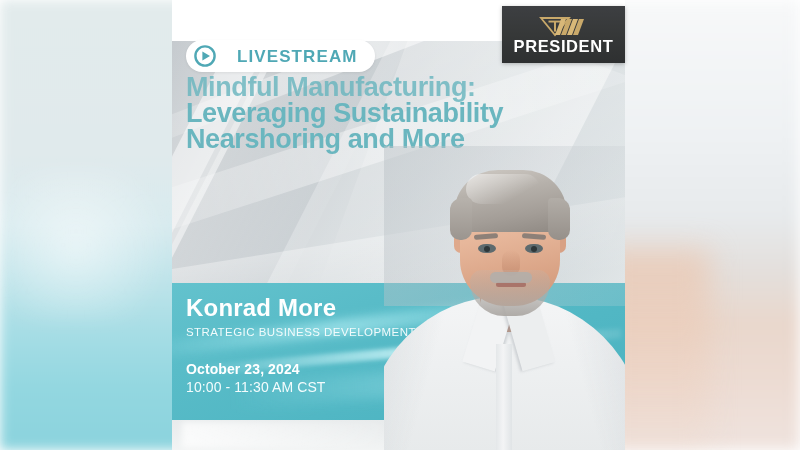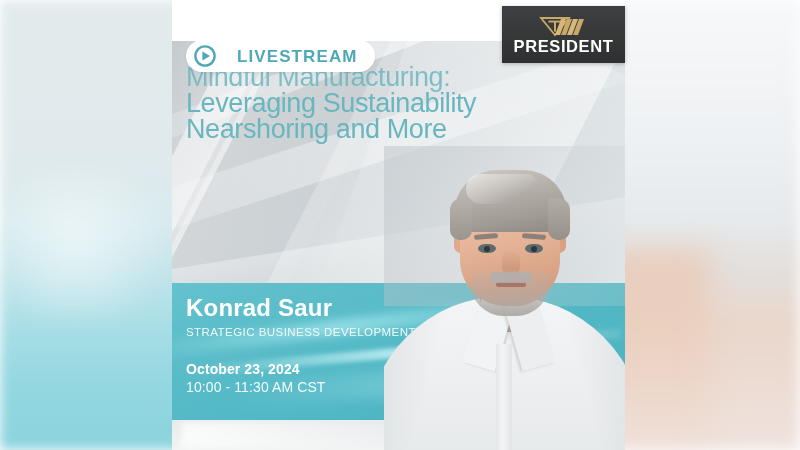"Mindful Manufacturing:" .title { font-weight: normal -> bold; top: 64px -> 74px }
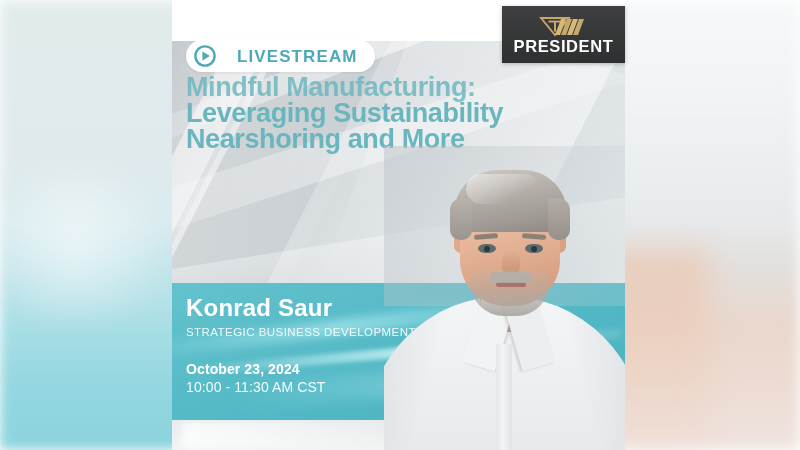"Konrad Saur" div.sp-name { text: Saur -> More }
